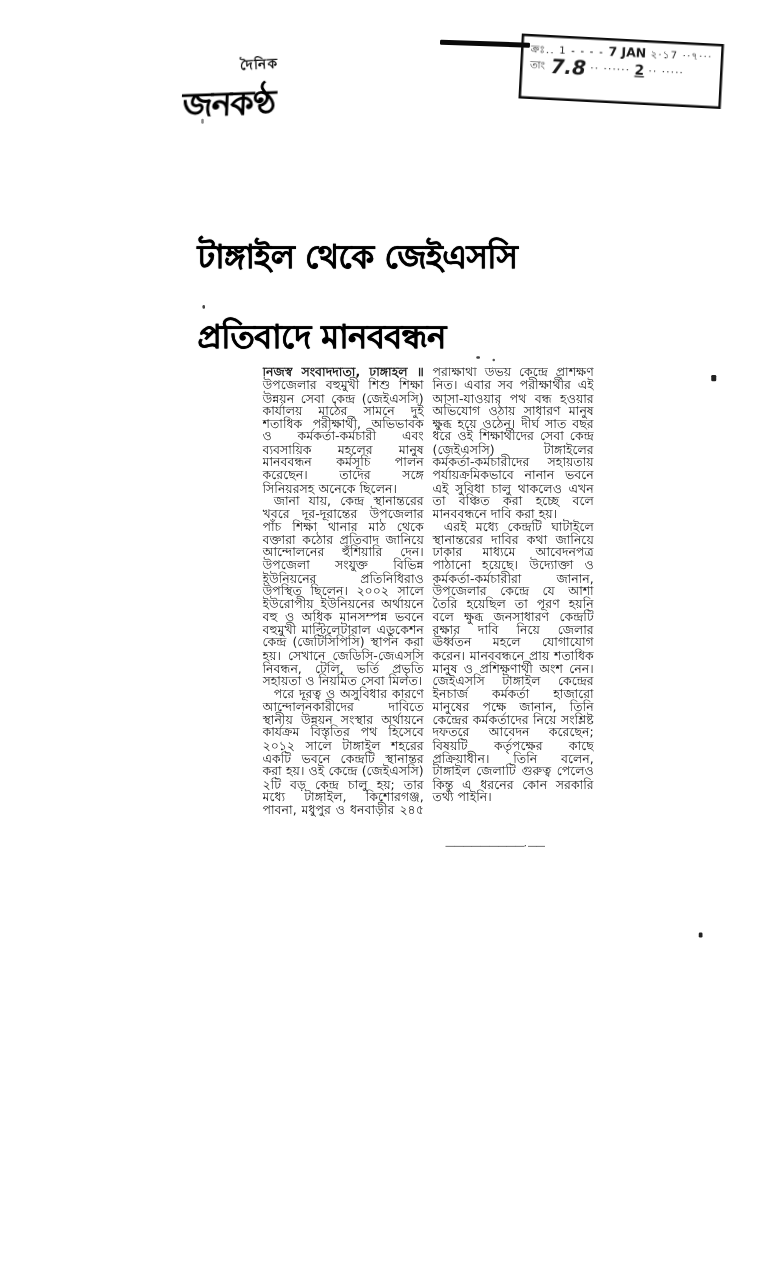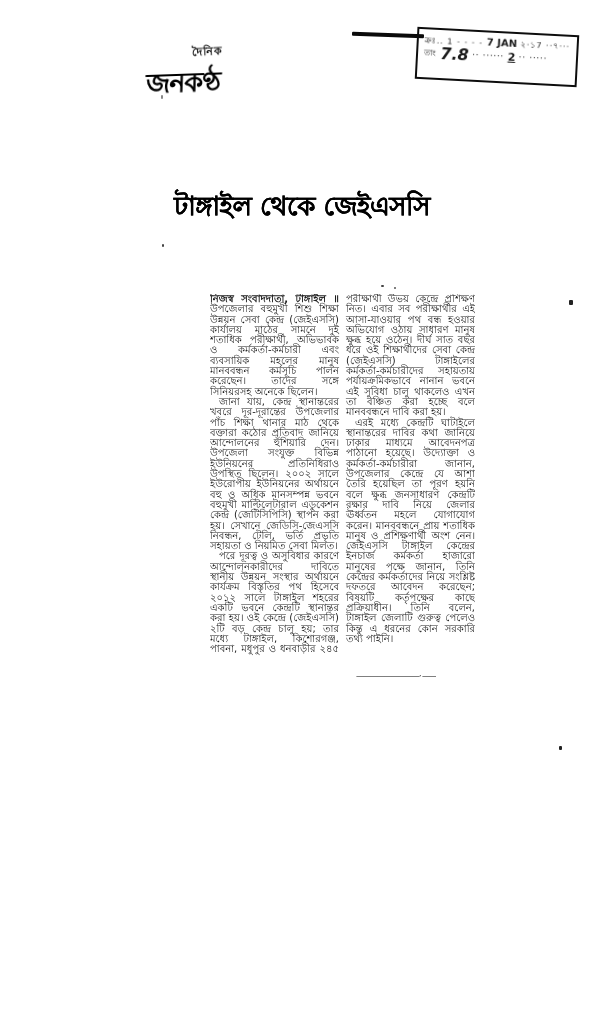"টাঙ্গাইল থেকে জেইএসসি" .headline { text-align: right -> left }
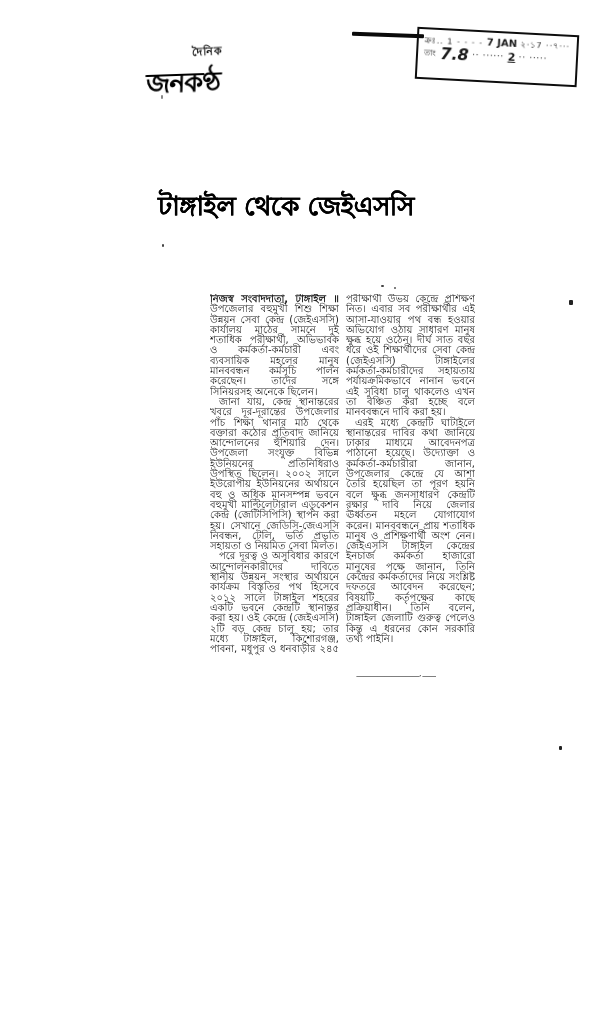"প্রতিবাদে মানববন্ধন" span { html: none -> <span>প্রতিবাদে মানববন্ধন</span> }
